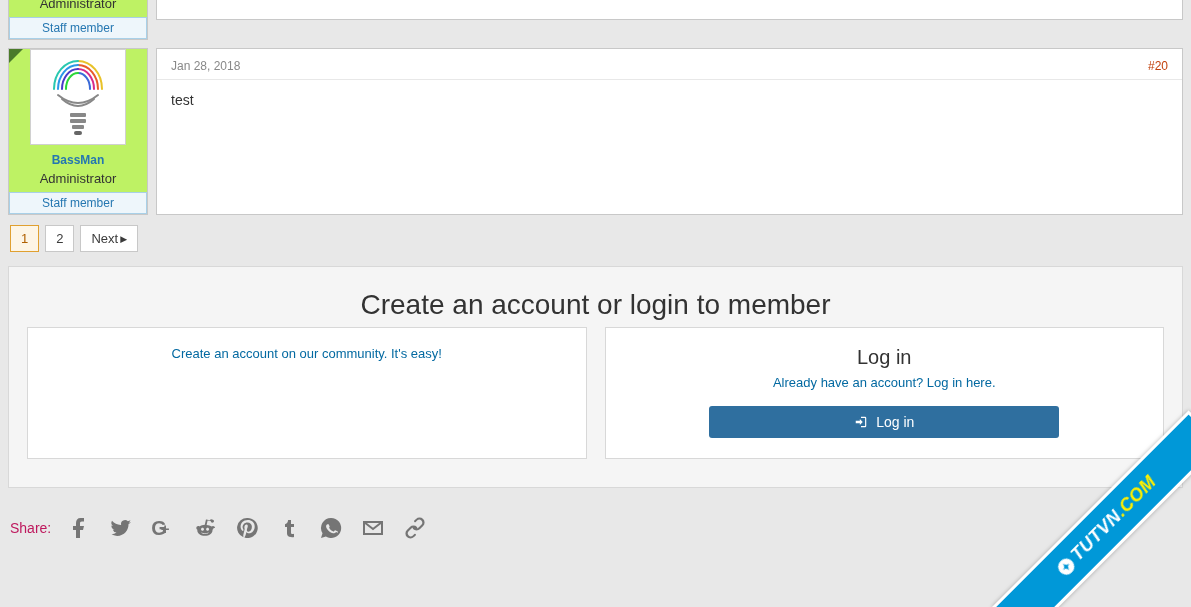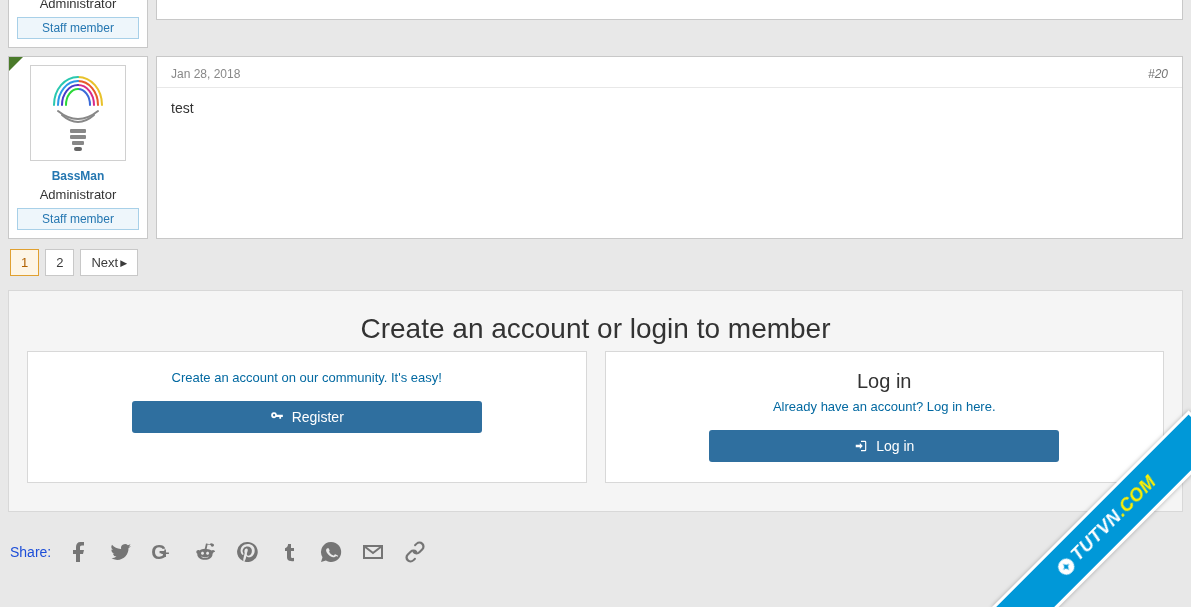"Administrator" .post-user { background: #ffffff -> #bef264; padding: 8px -> none }
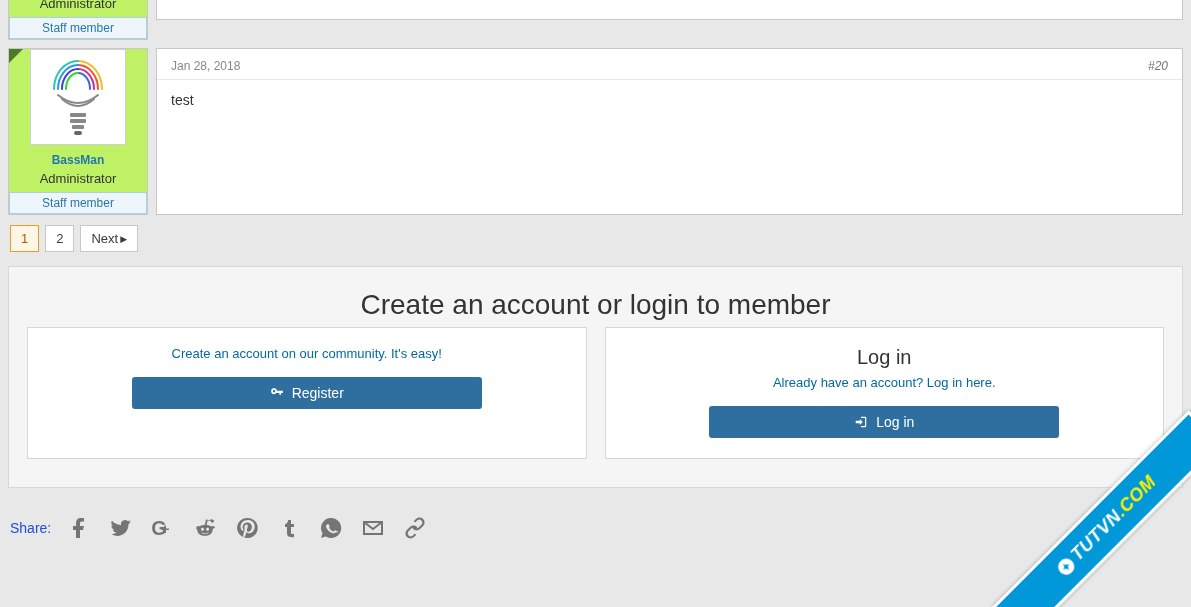"#20" .post-num { color: #737373 -> #c2410c; font-style: italic -> none }
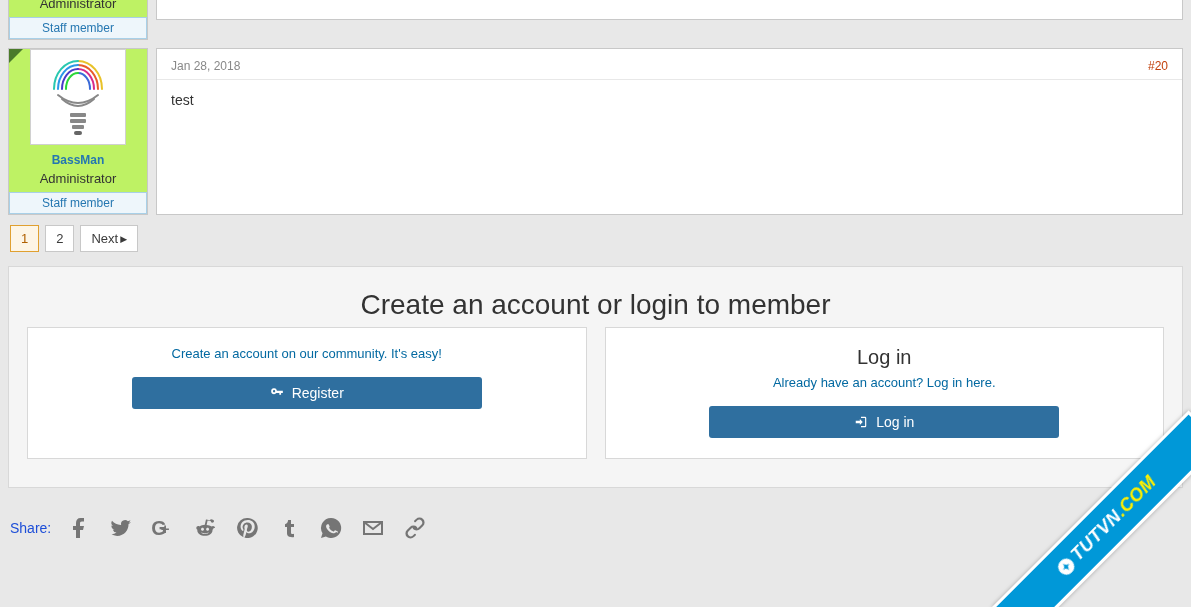"Register" button.cta-btn { html: <button> <svg> <path></path> </svg> <span>Register</span> </button> -> none }
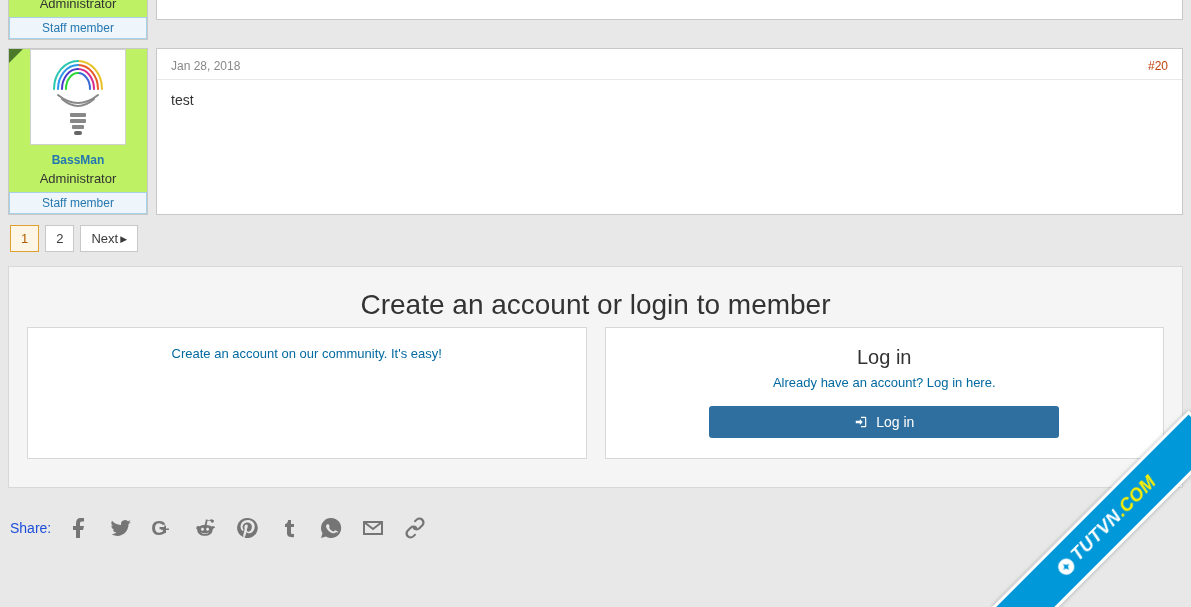"Share:" .share-label { color: #1d4ed8 -> #be185d }
